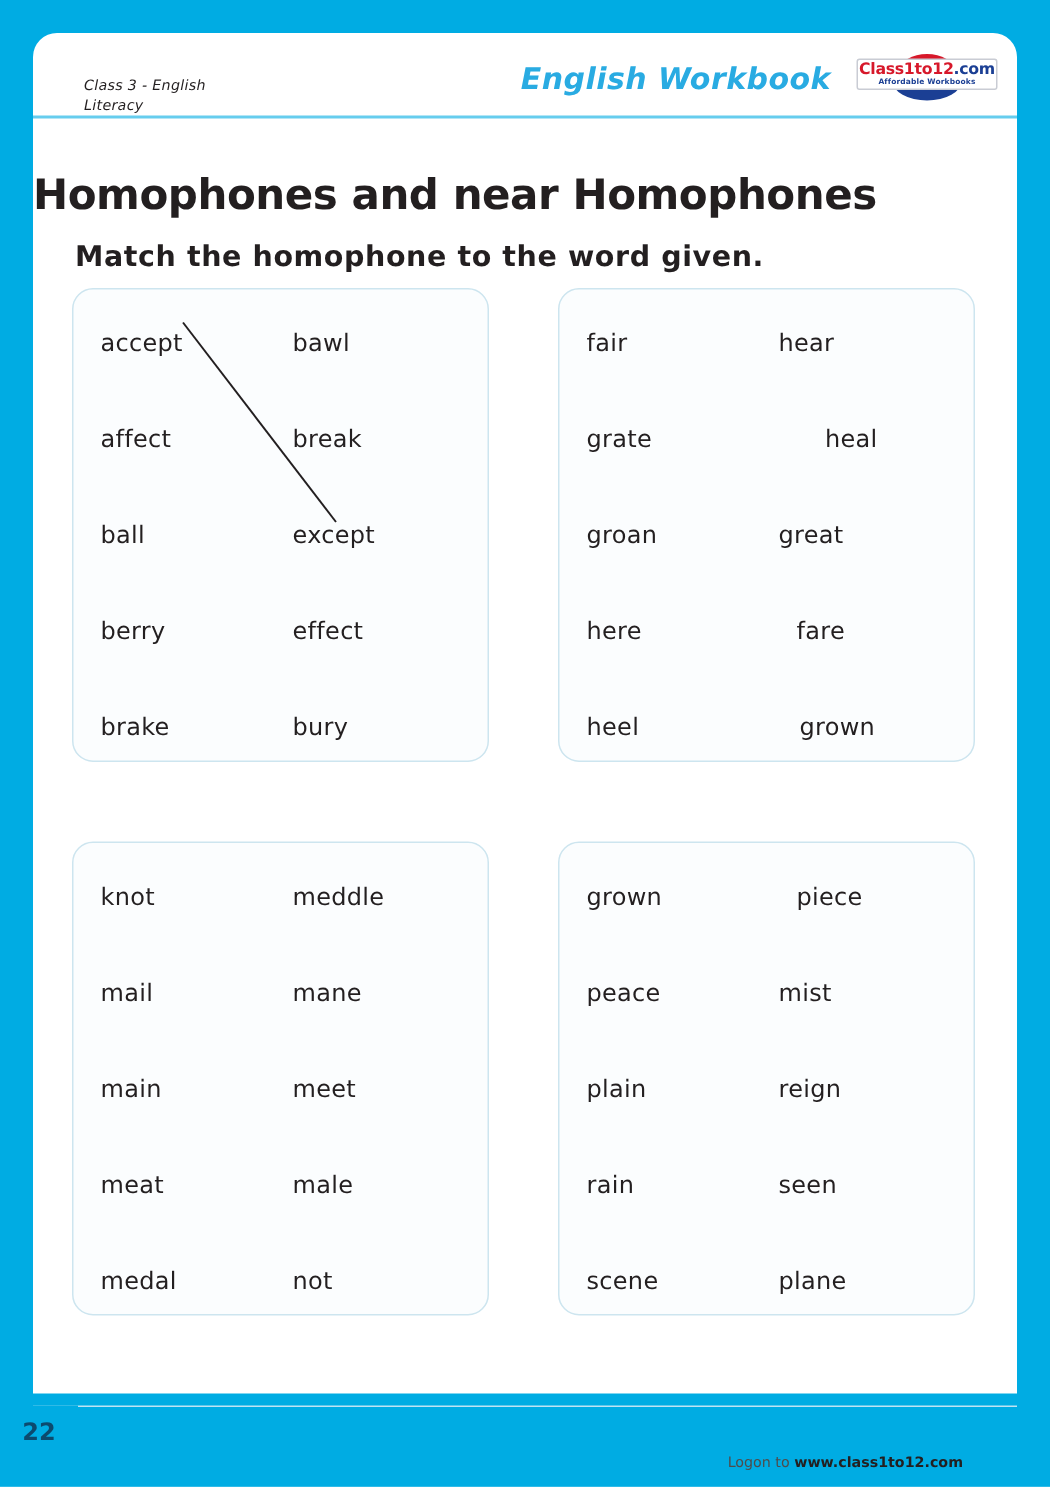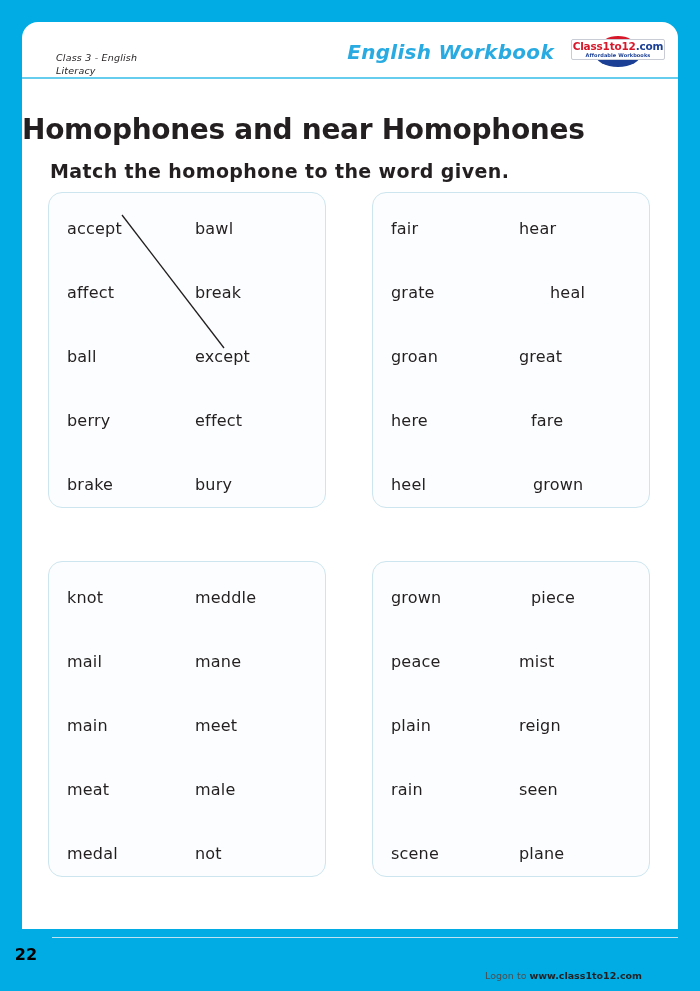"22" .page-number { color: #000000 -> #0c4a6e }
